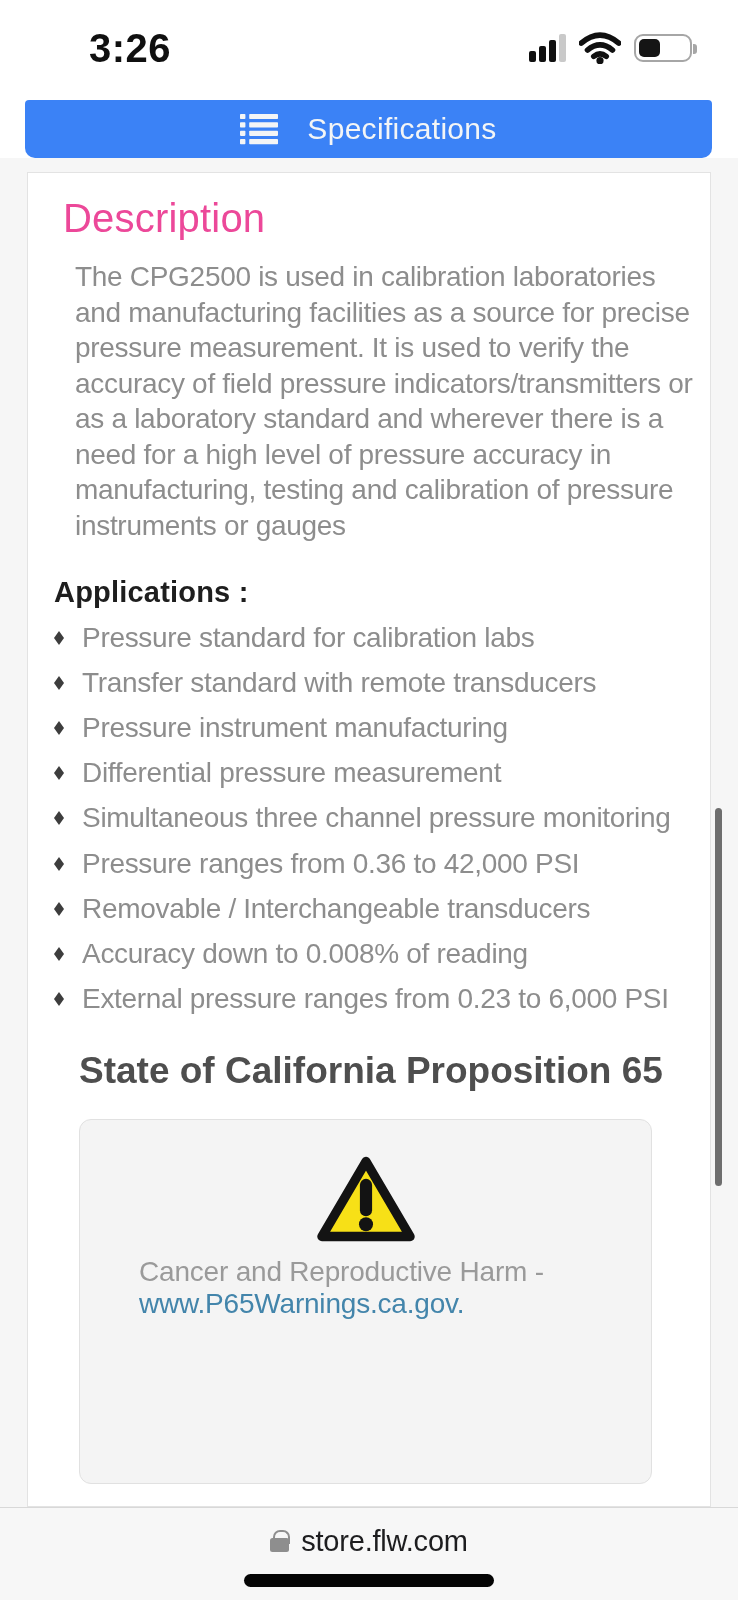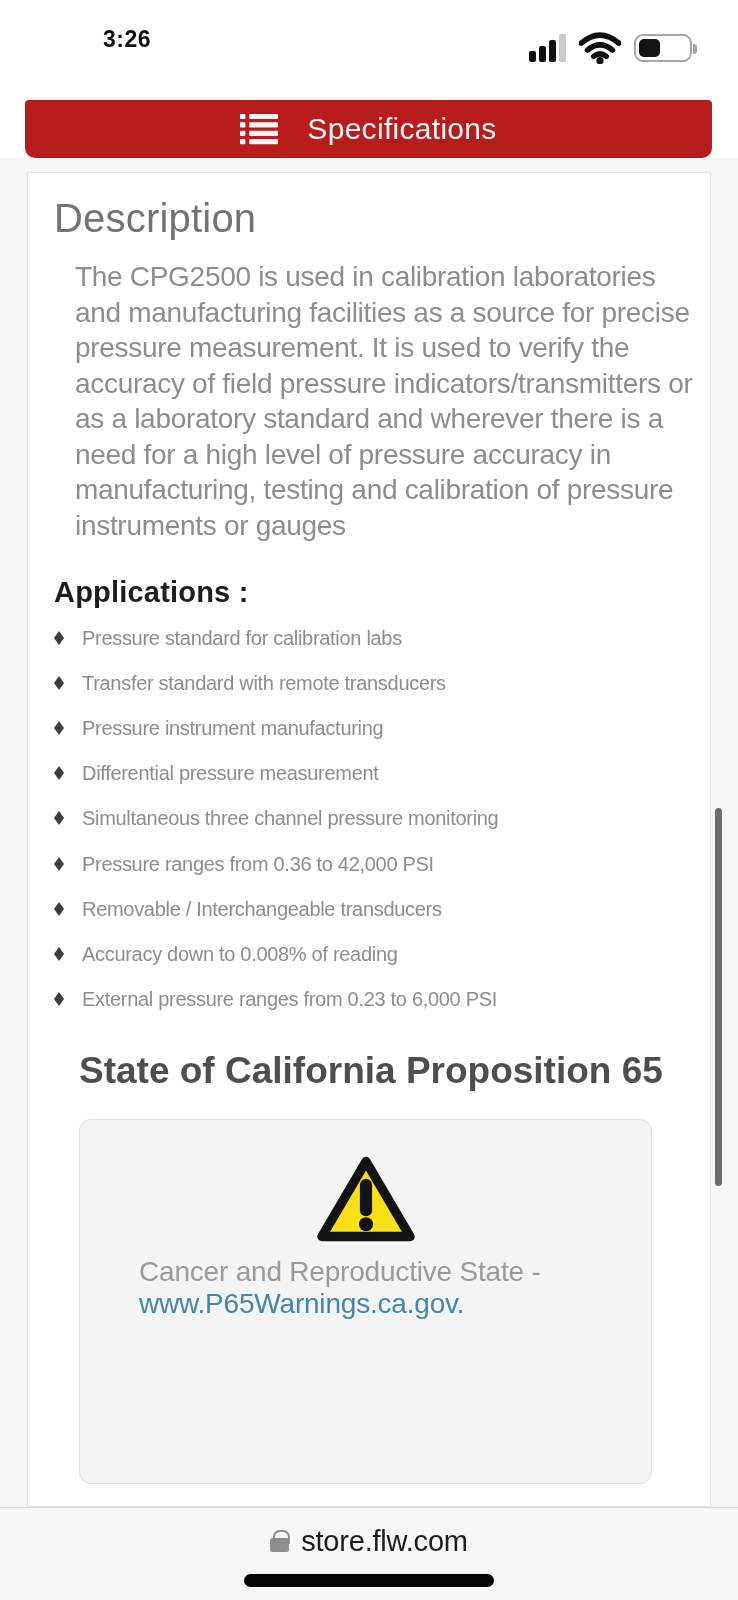"3:26" .time { font-size: 23px -> 40px; left: 103px -> 89px }
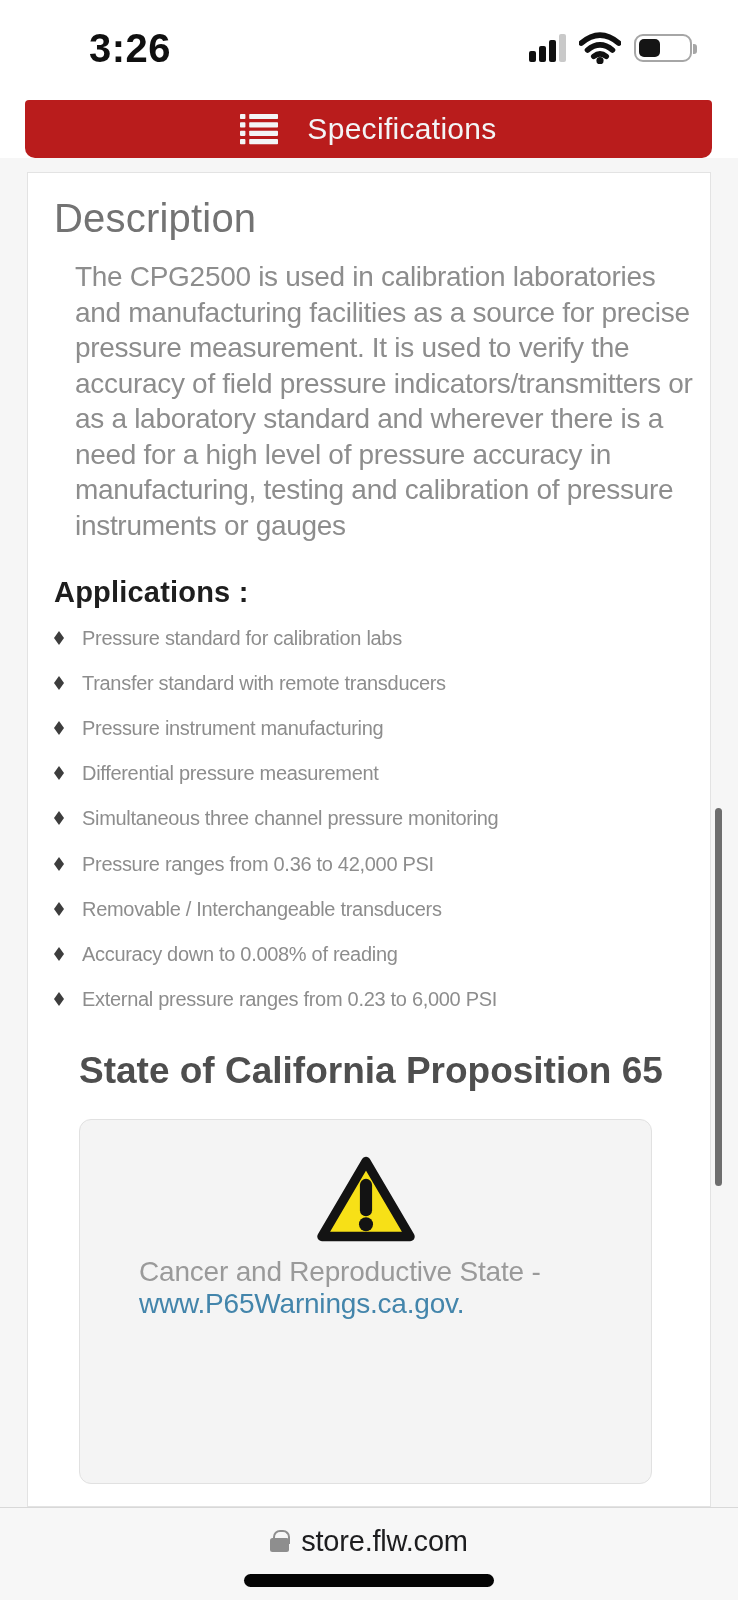"Specifications" .spec-header { background: #b91c1c -> #3b82f6 }
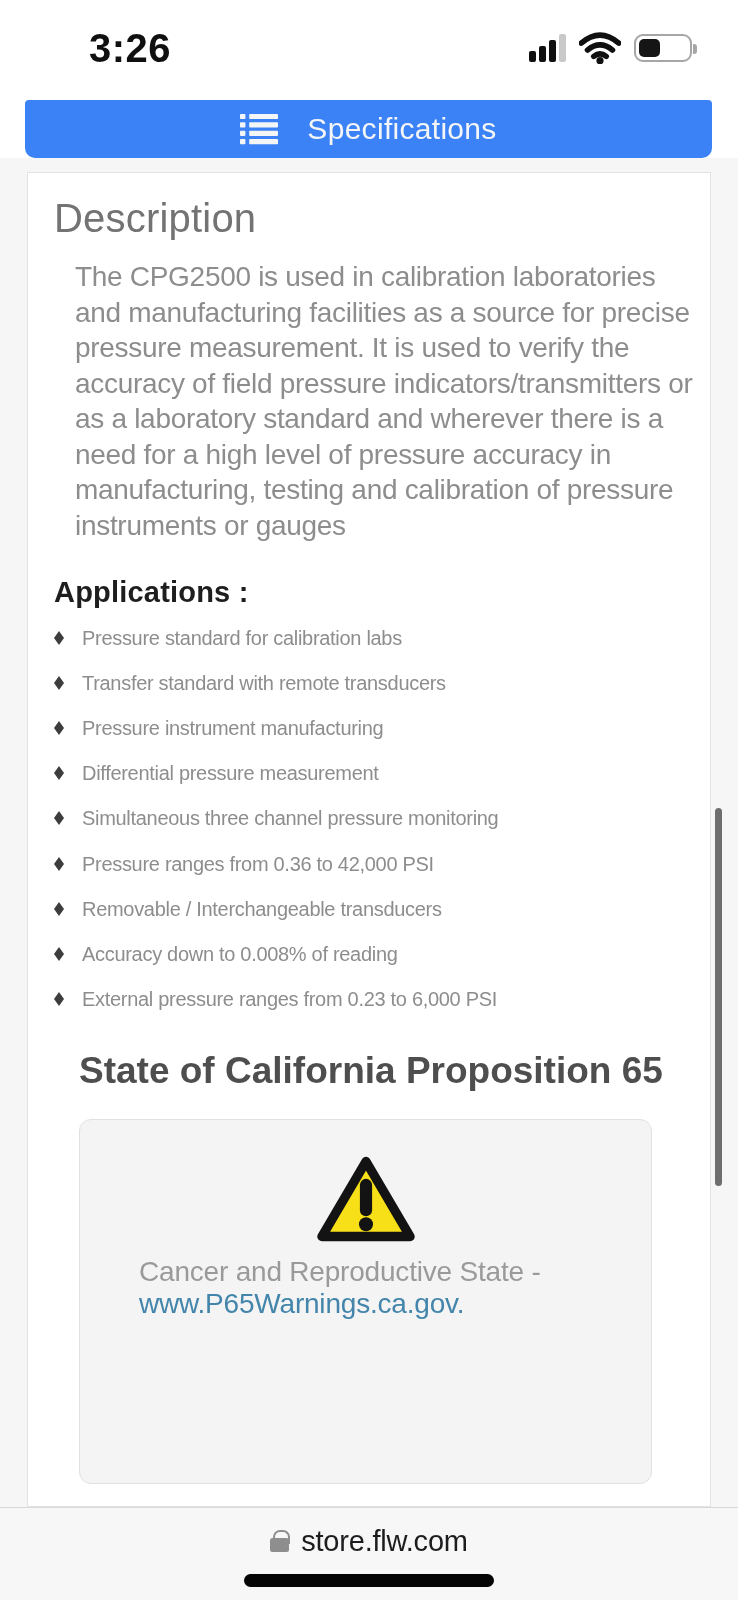"Description" .desc-title { color: #737373 -> #ec4899; margin-left: none -> 9px }
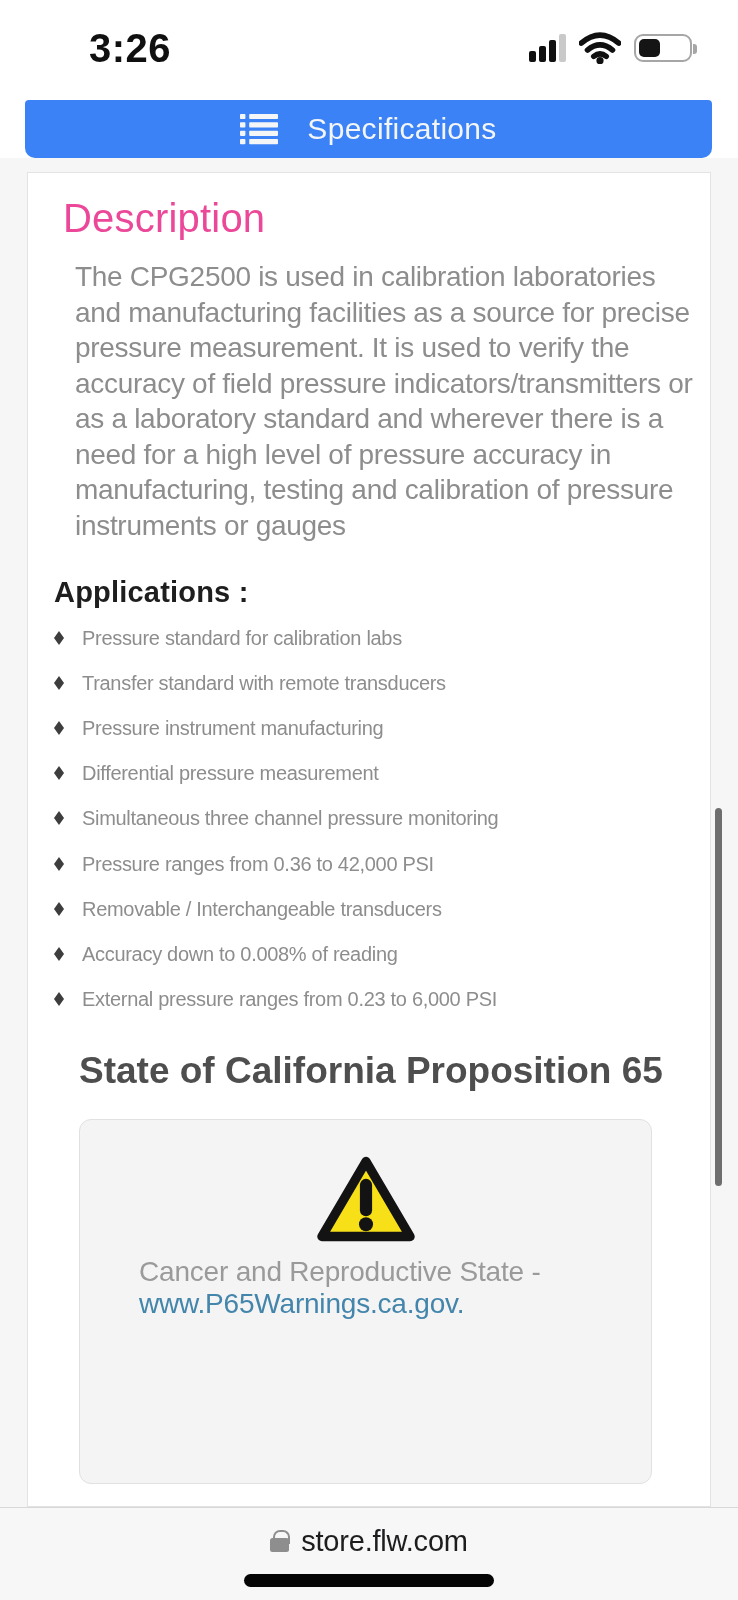"Pressure standard for calibration labs" ul.bullets li { font-size: 20px -> 28px }
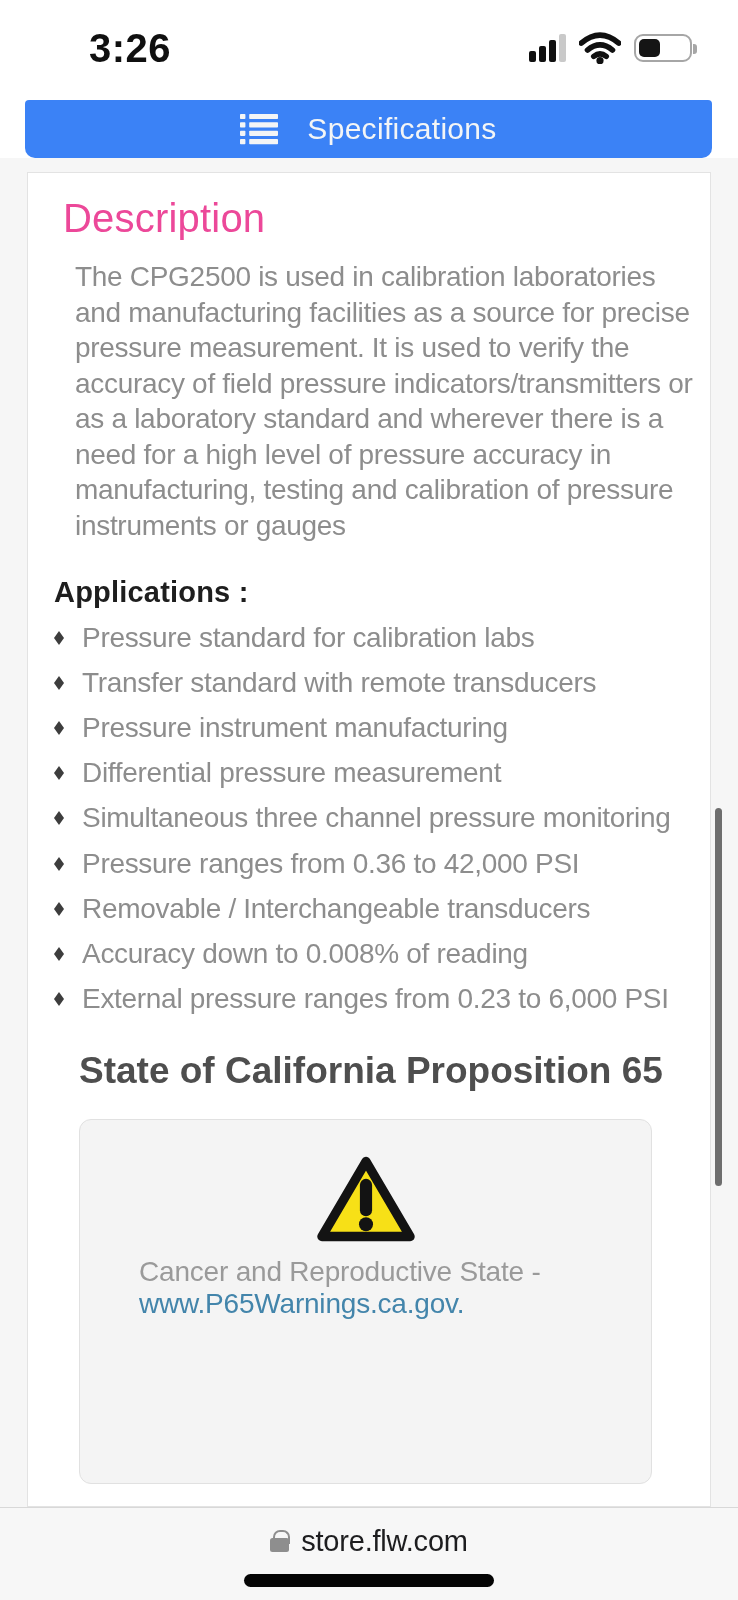"Cancer and Reproductive State -" div.warn-text { text: State -> Harm }
